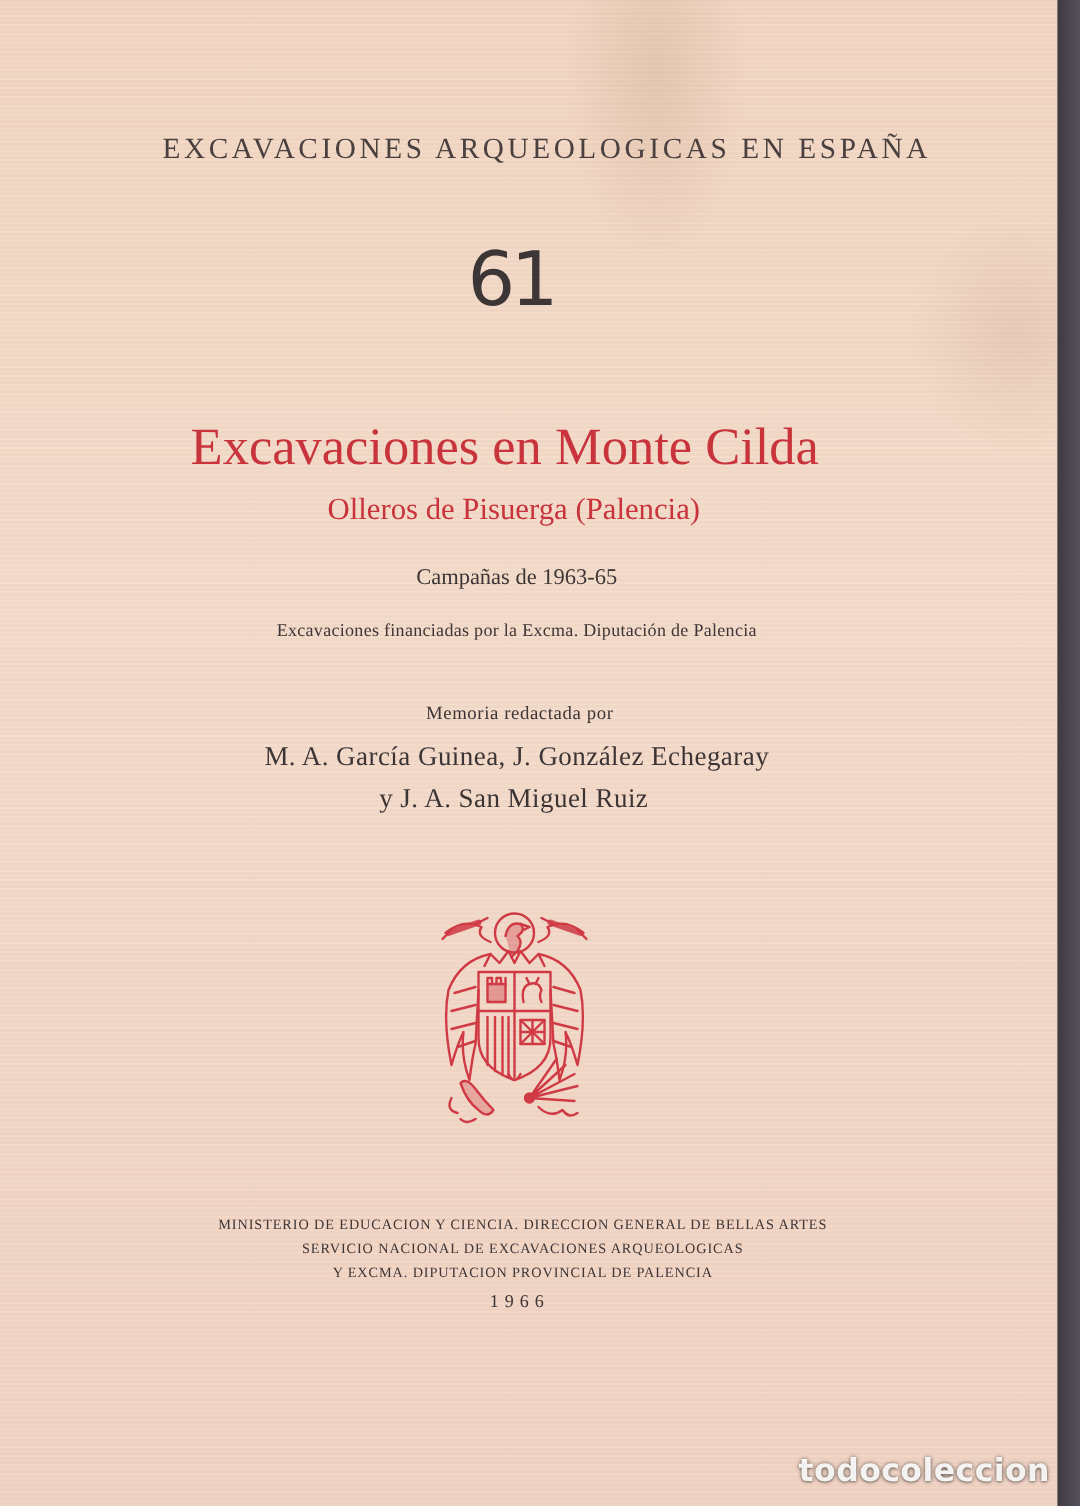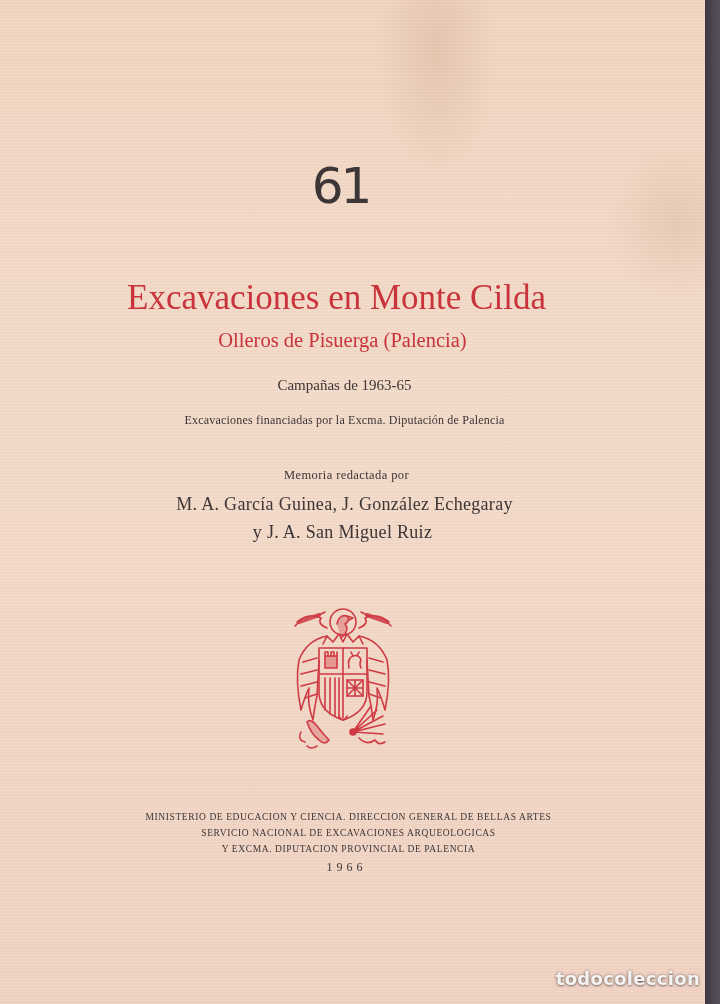"EXCAVACIONES ARQUEOLOGICAS EN ESPAÑA" div.text-block { html: none -> <div>EXCAVACIONES ARQUEOLOGICAS EN ESPAÑA</div> }
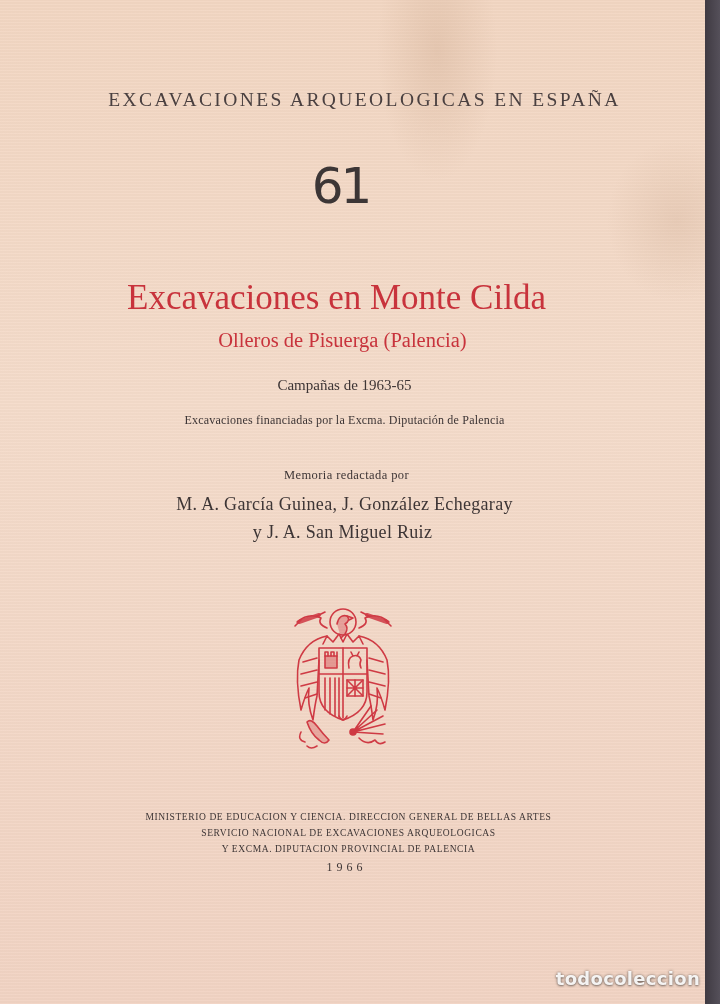"todocoleccion" .watermark { font-size: 18px -> 21px }
